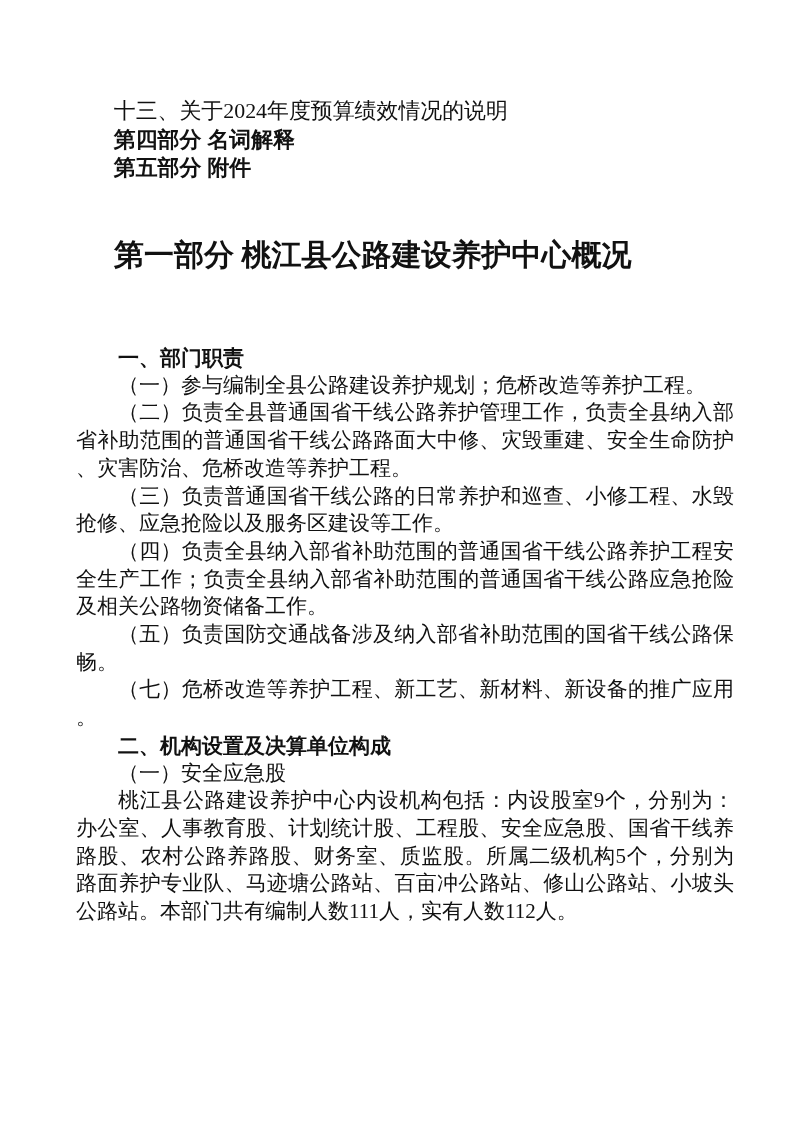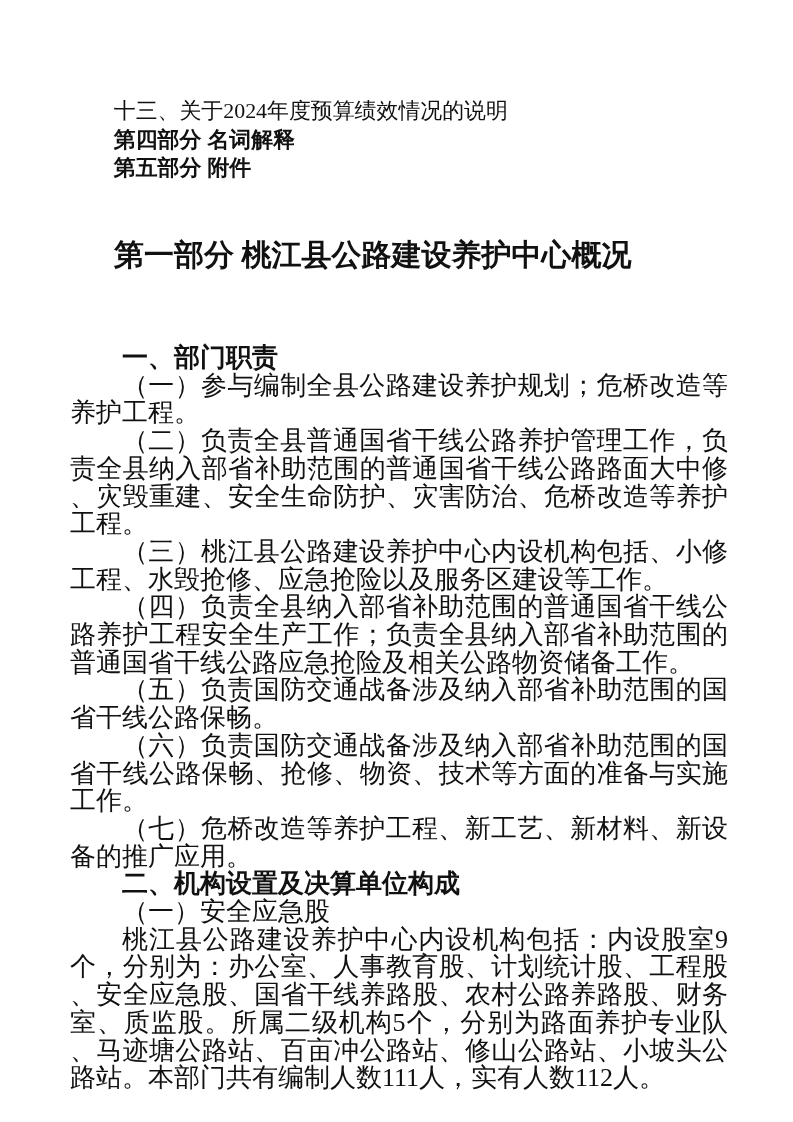"一、部门职责" .body-text { font-size: 26px -> 21px; left: 70px -> 76px }
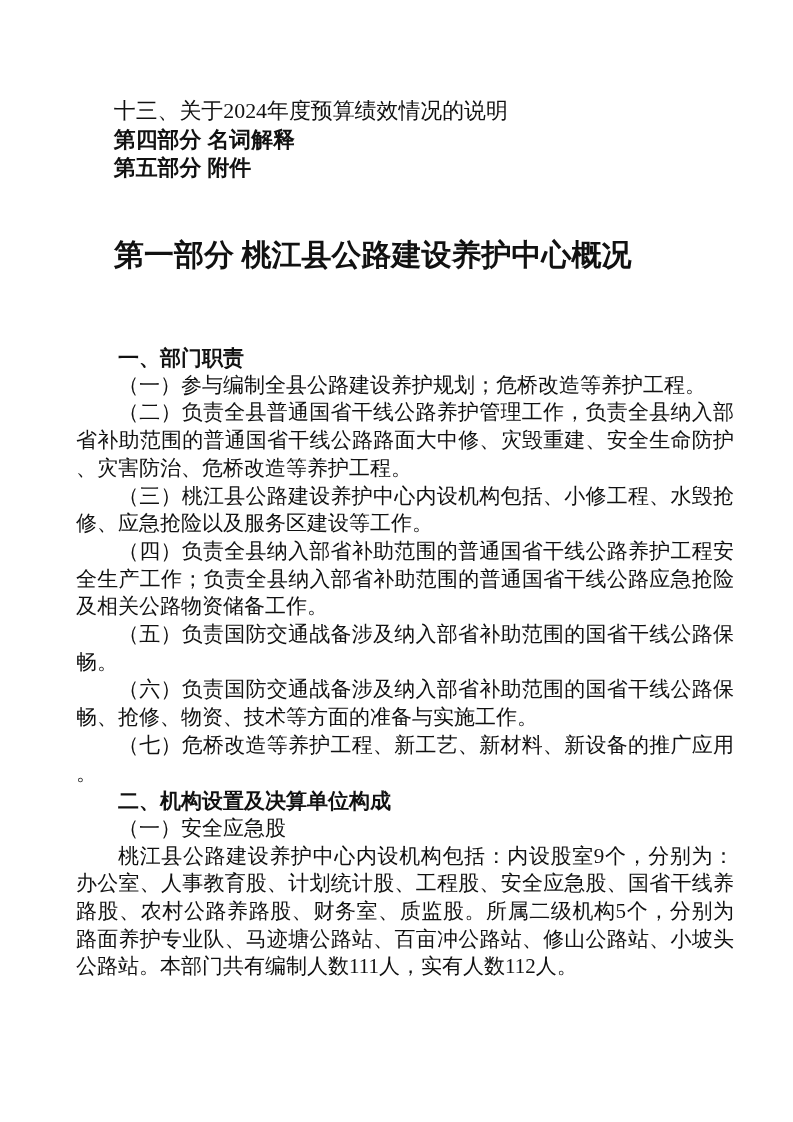"（三）桃江县公路建设养护中心内设机构包括、小修工程、水毁抢修、应急抢险以及服务区" p.para { text: 桃江县公路建设养护中心内设机构包括 -> 负责普通国省干线公路的日常养护和巡查 }
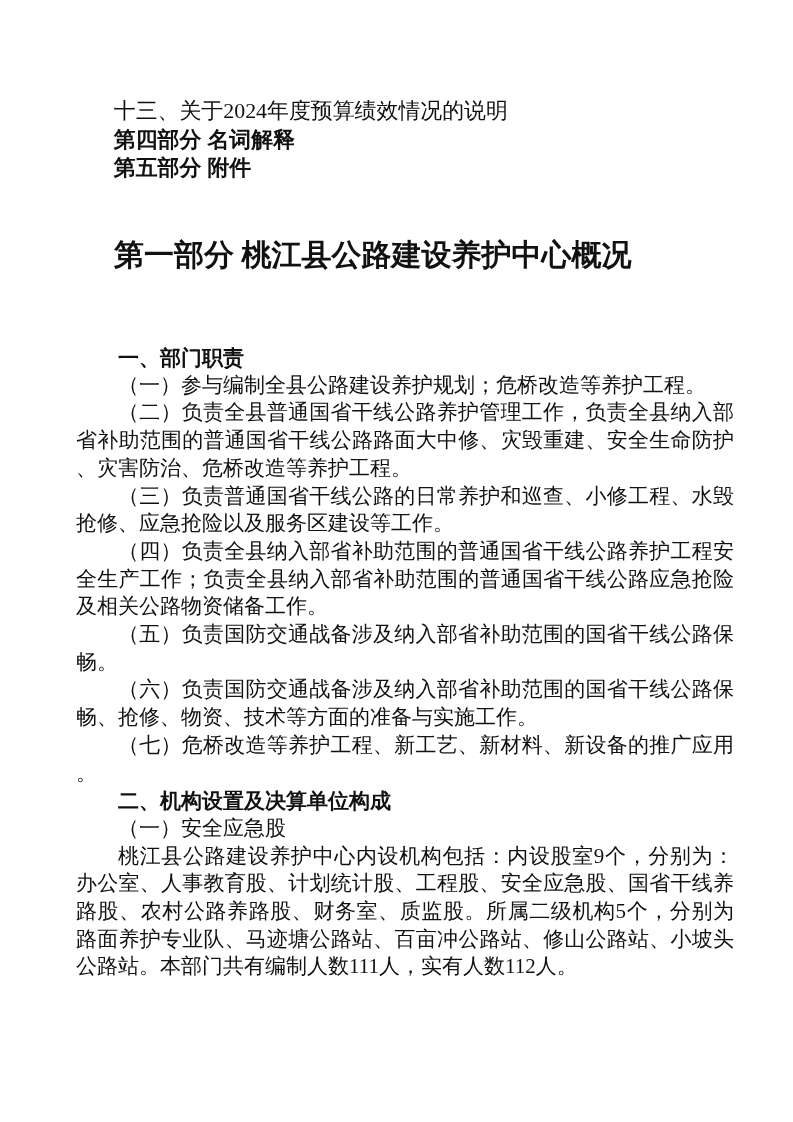"（六）负责国防交通战备涉及纳入部省补助范围的国省干线公路保畅、抢修、物资、技术等" p.para { html: <p>（六）负责国防交通战备涉及纳入部省补助范围的国省干线公路保畅、抢修、物资、技术等方面的准备与实施工作。</p> -> none }
